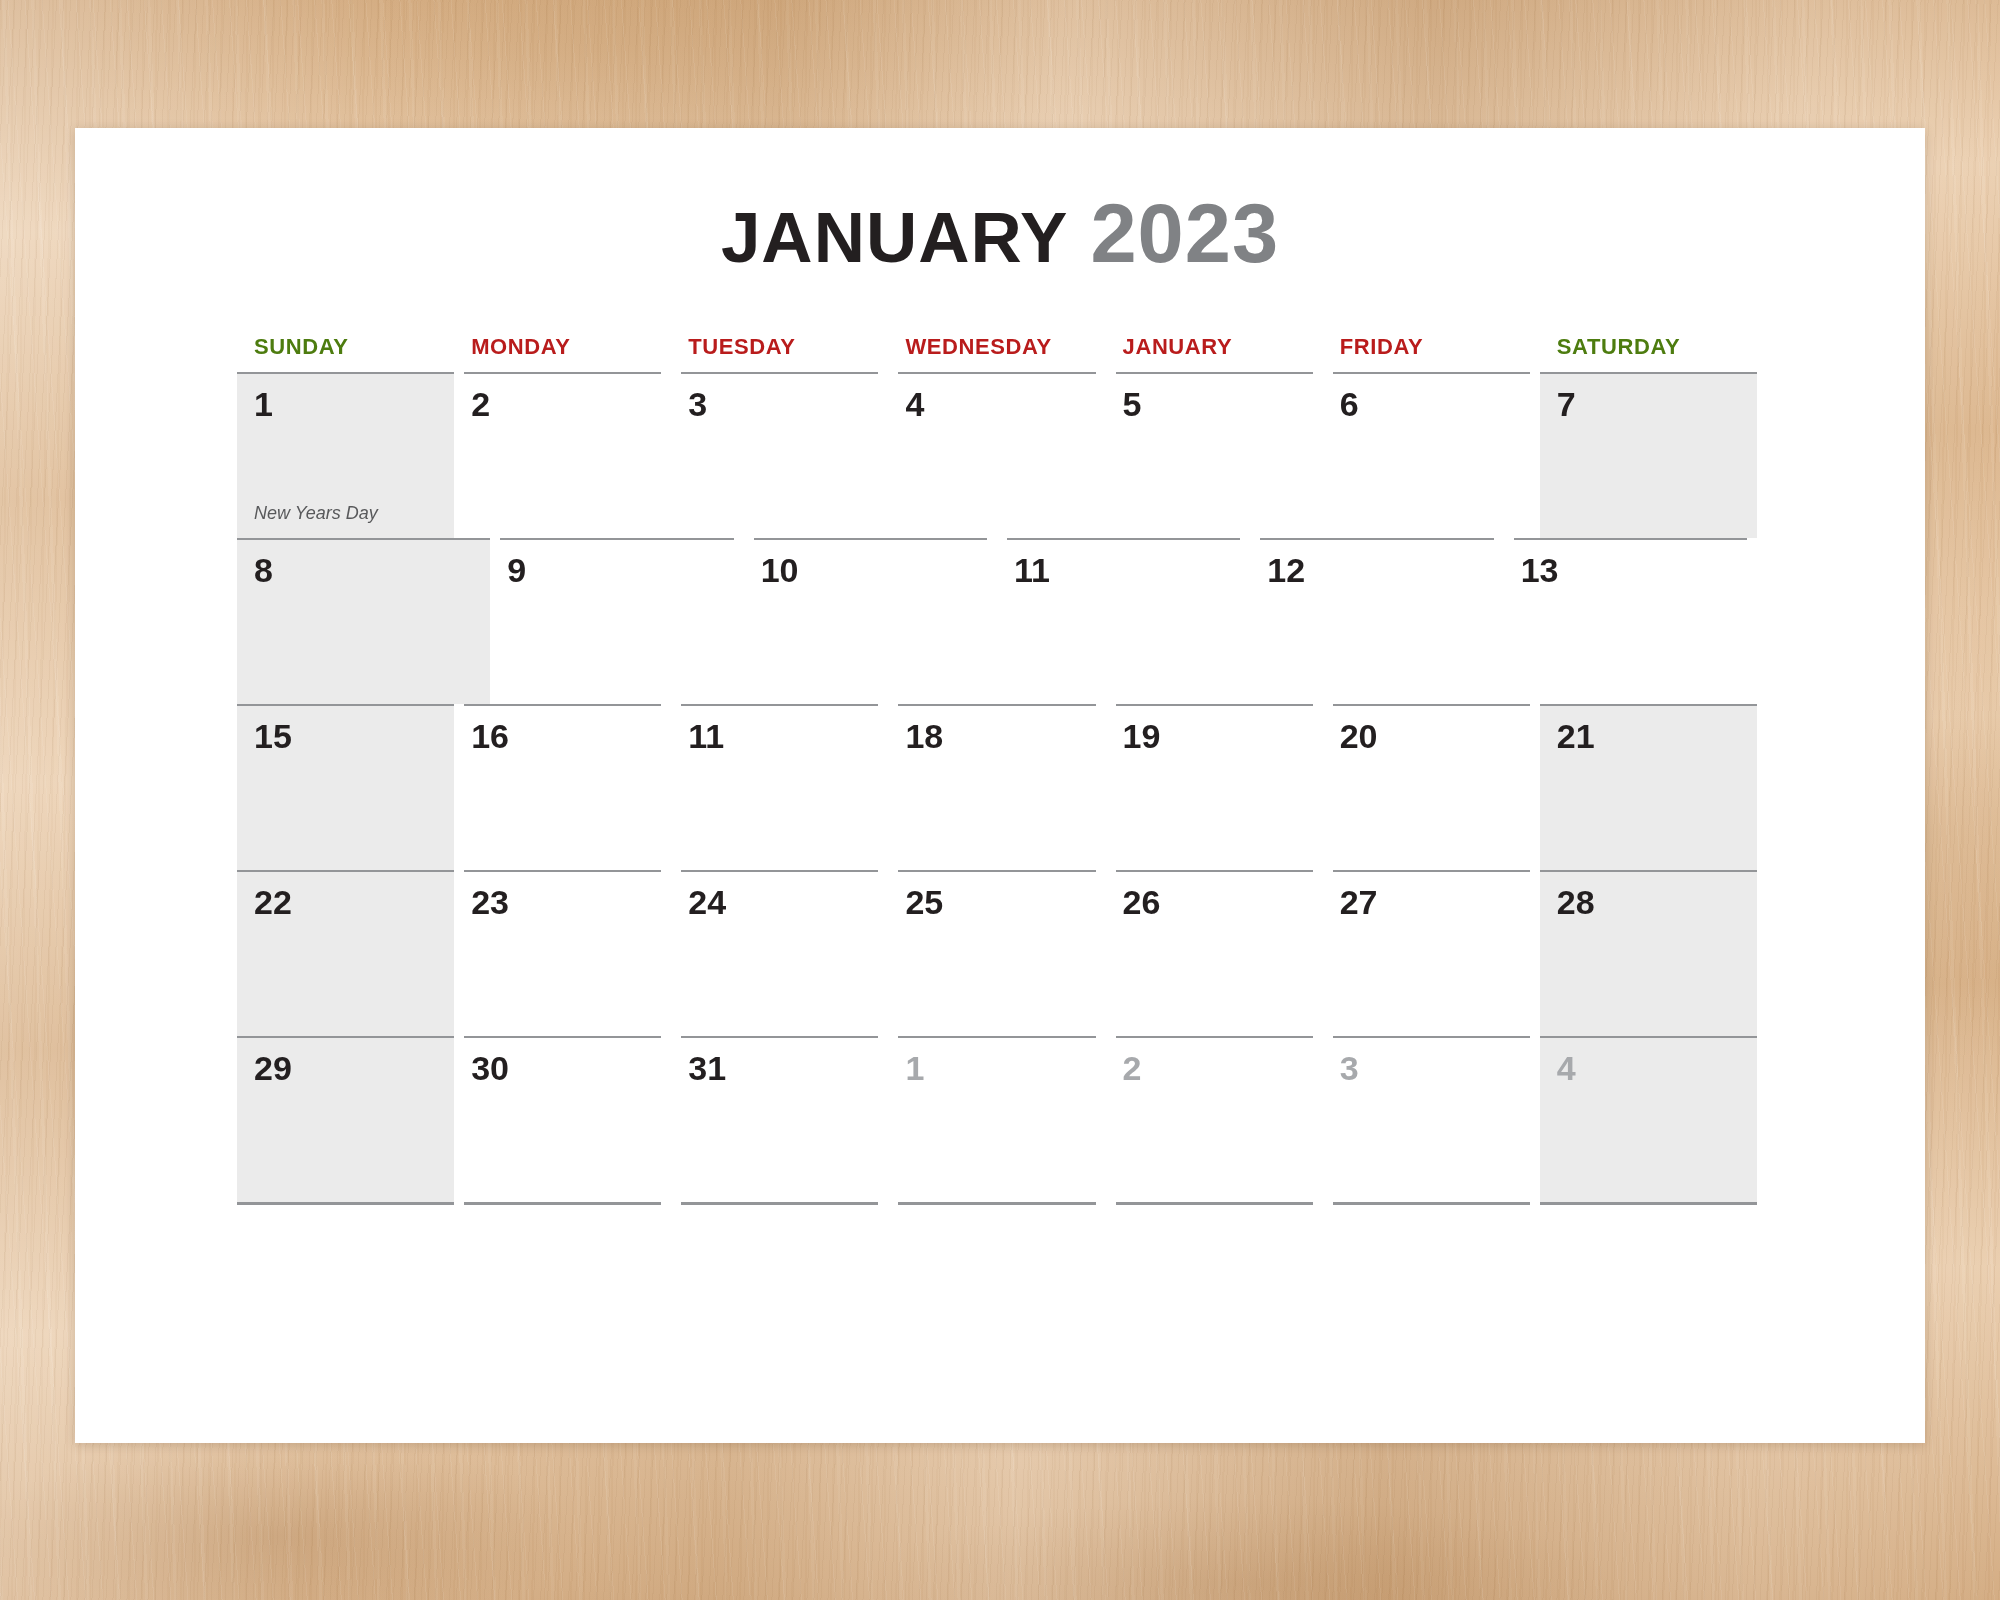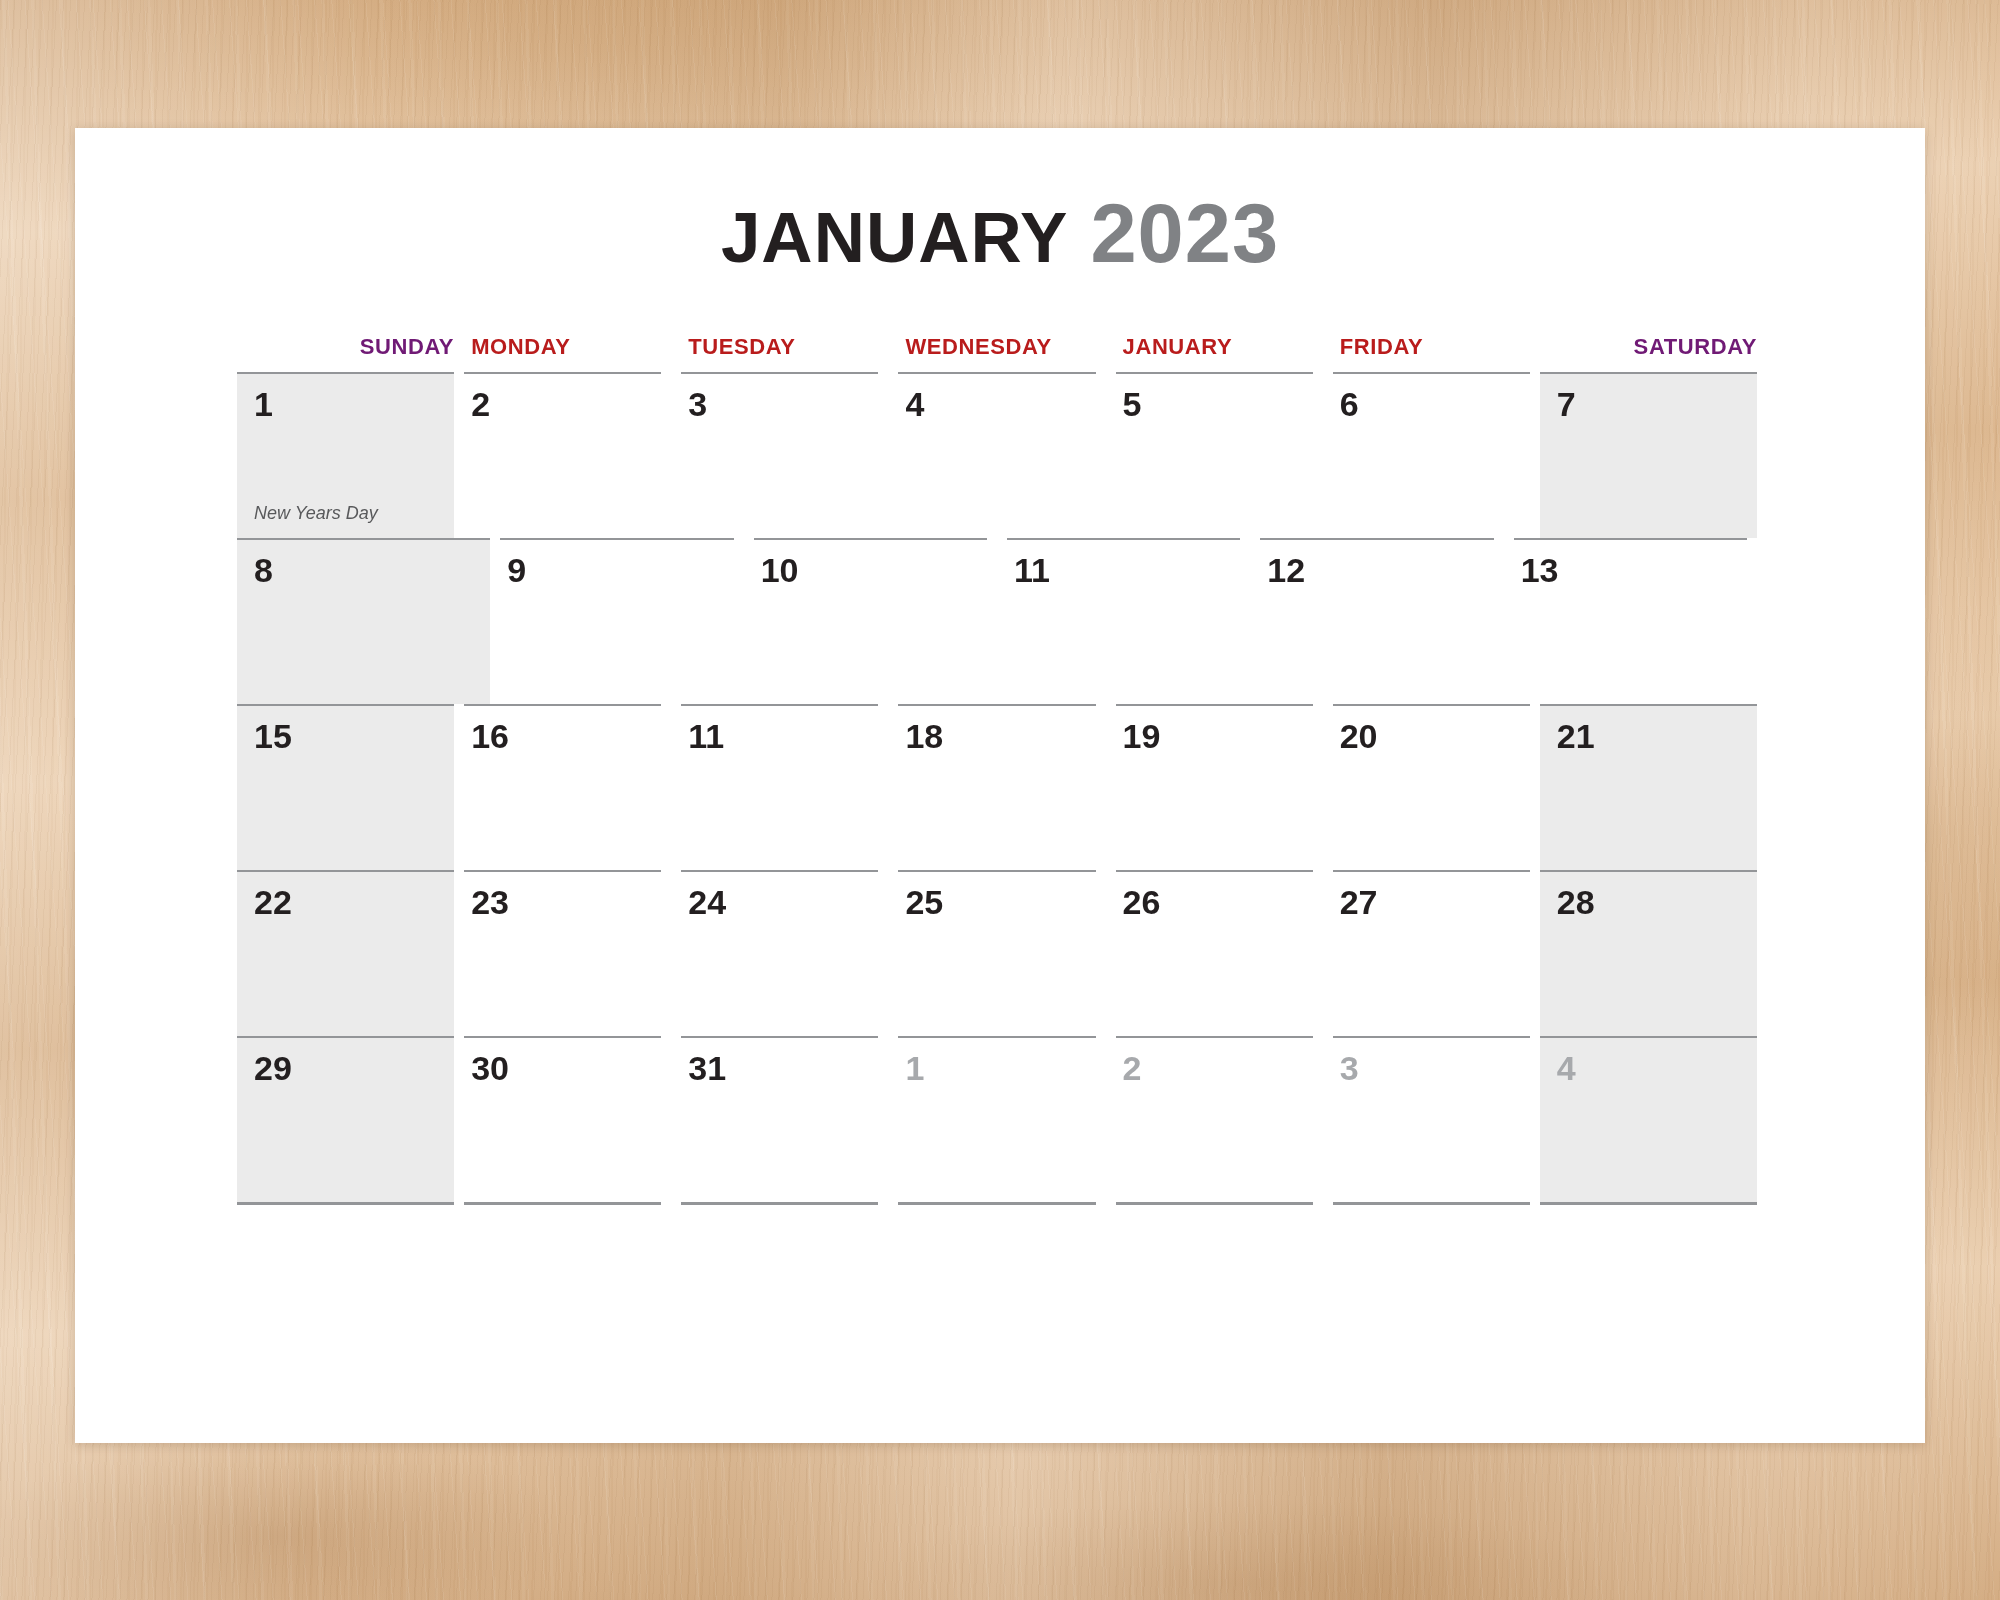"SUNDAY" .wd.weekend { color: #701a75 -> #4d7c0f; text-align: right -> none }
